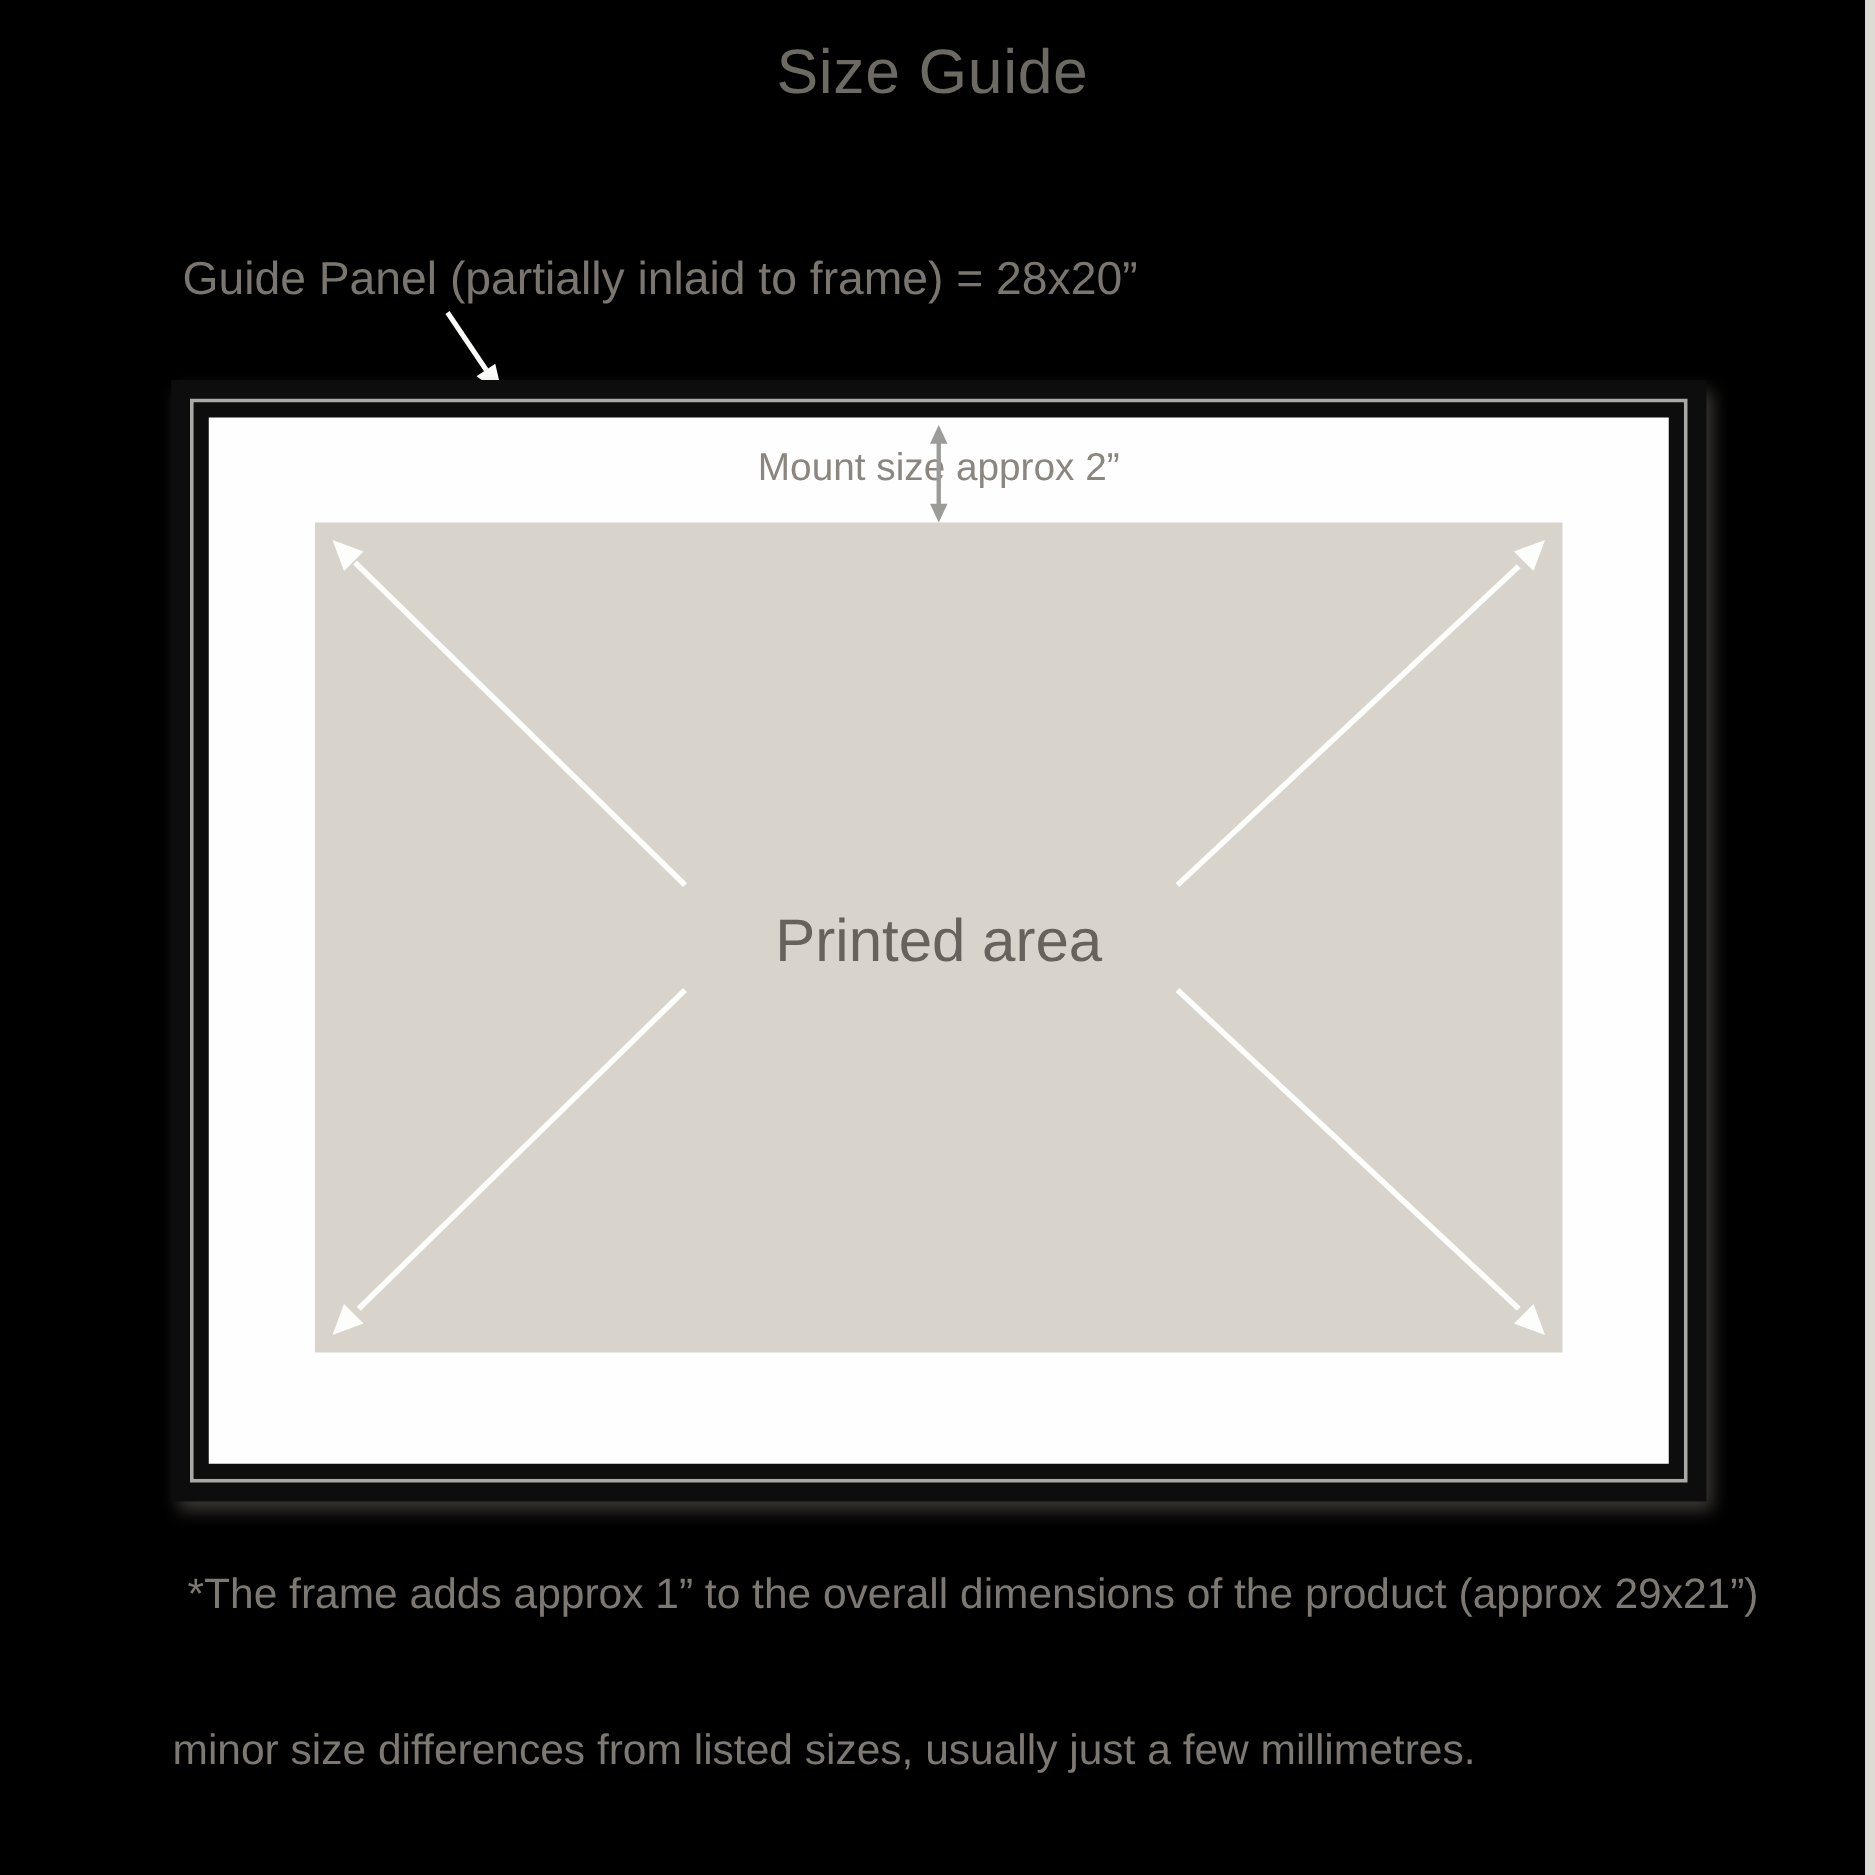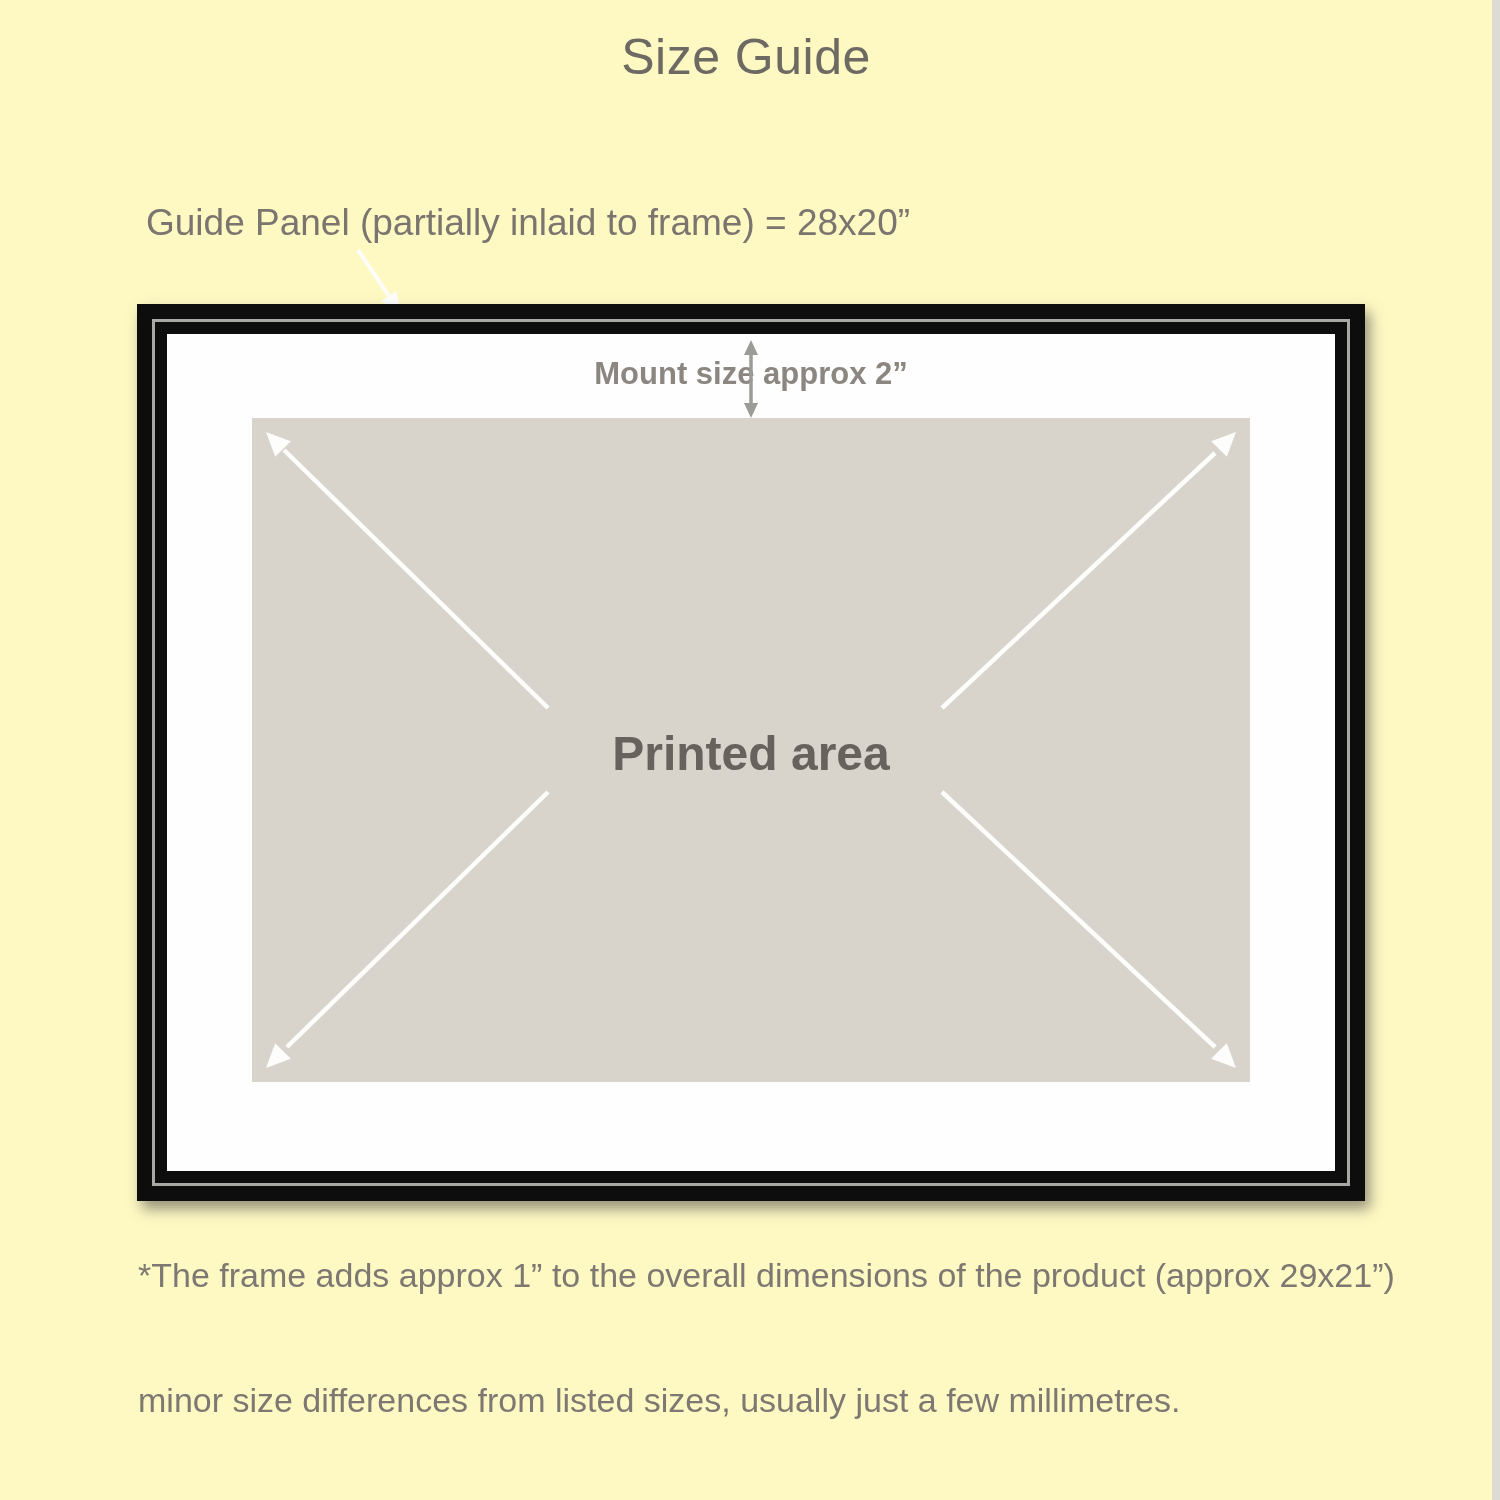"Size Guide" #canvas { background: #fef9c3 -> #000000 }
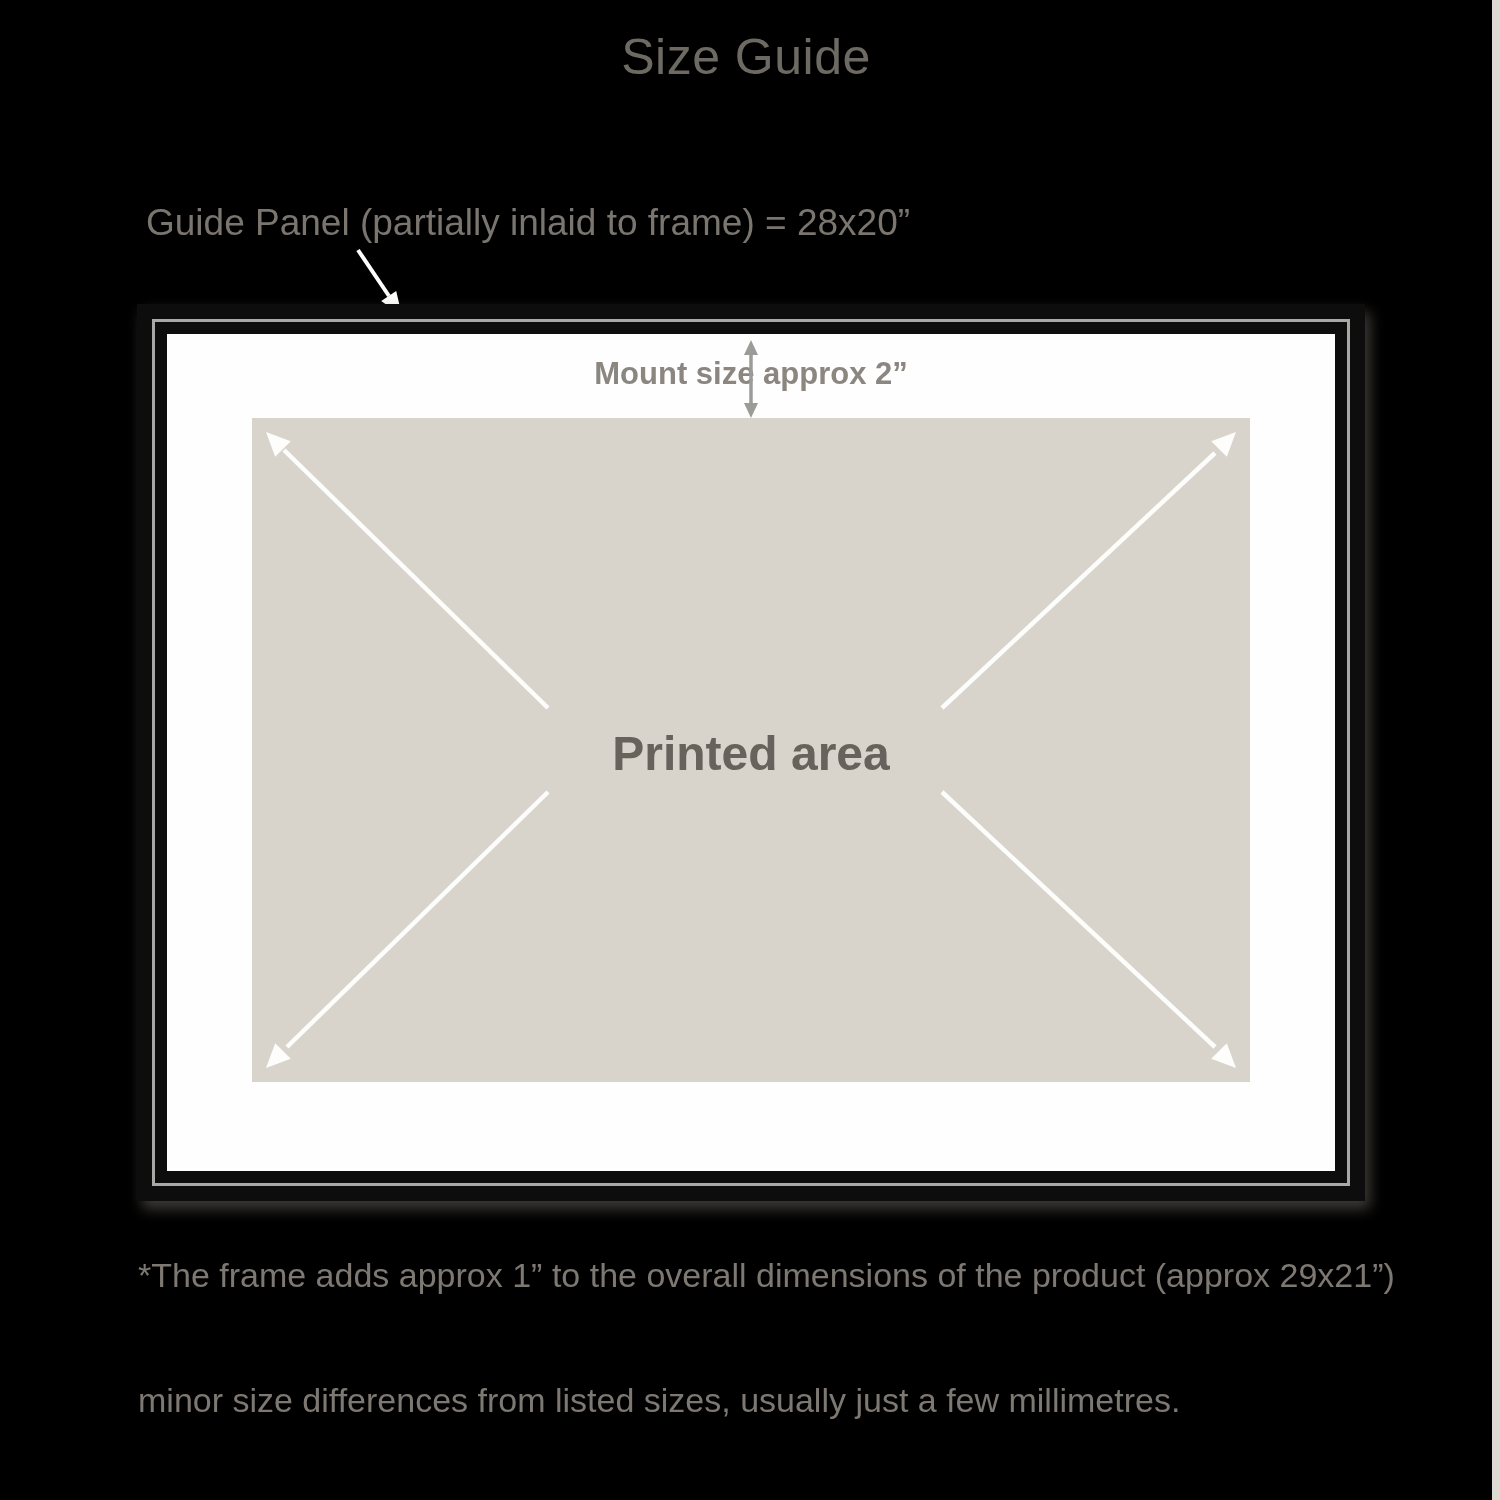"Mount size approx 2”" .frame-strip { font-weight: bold -> none }
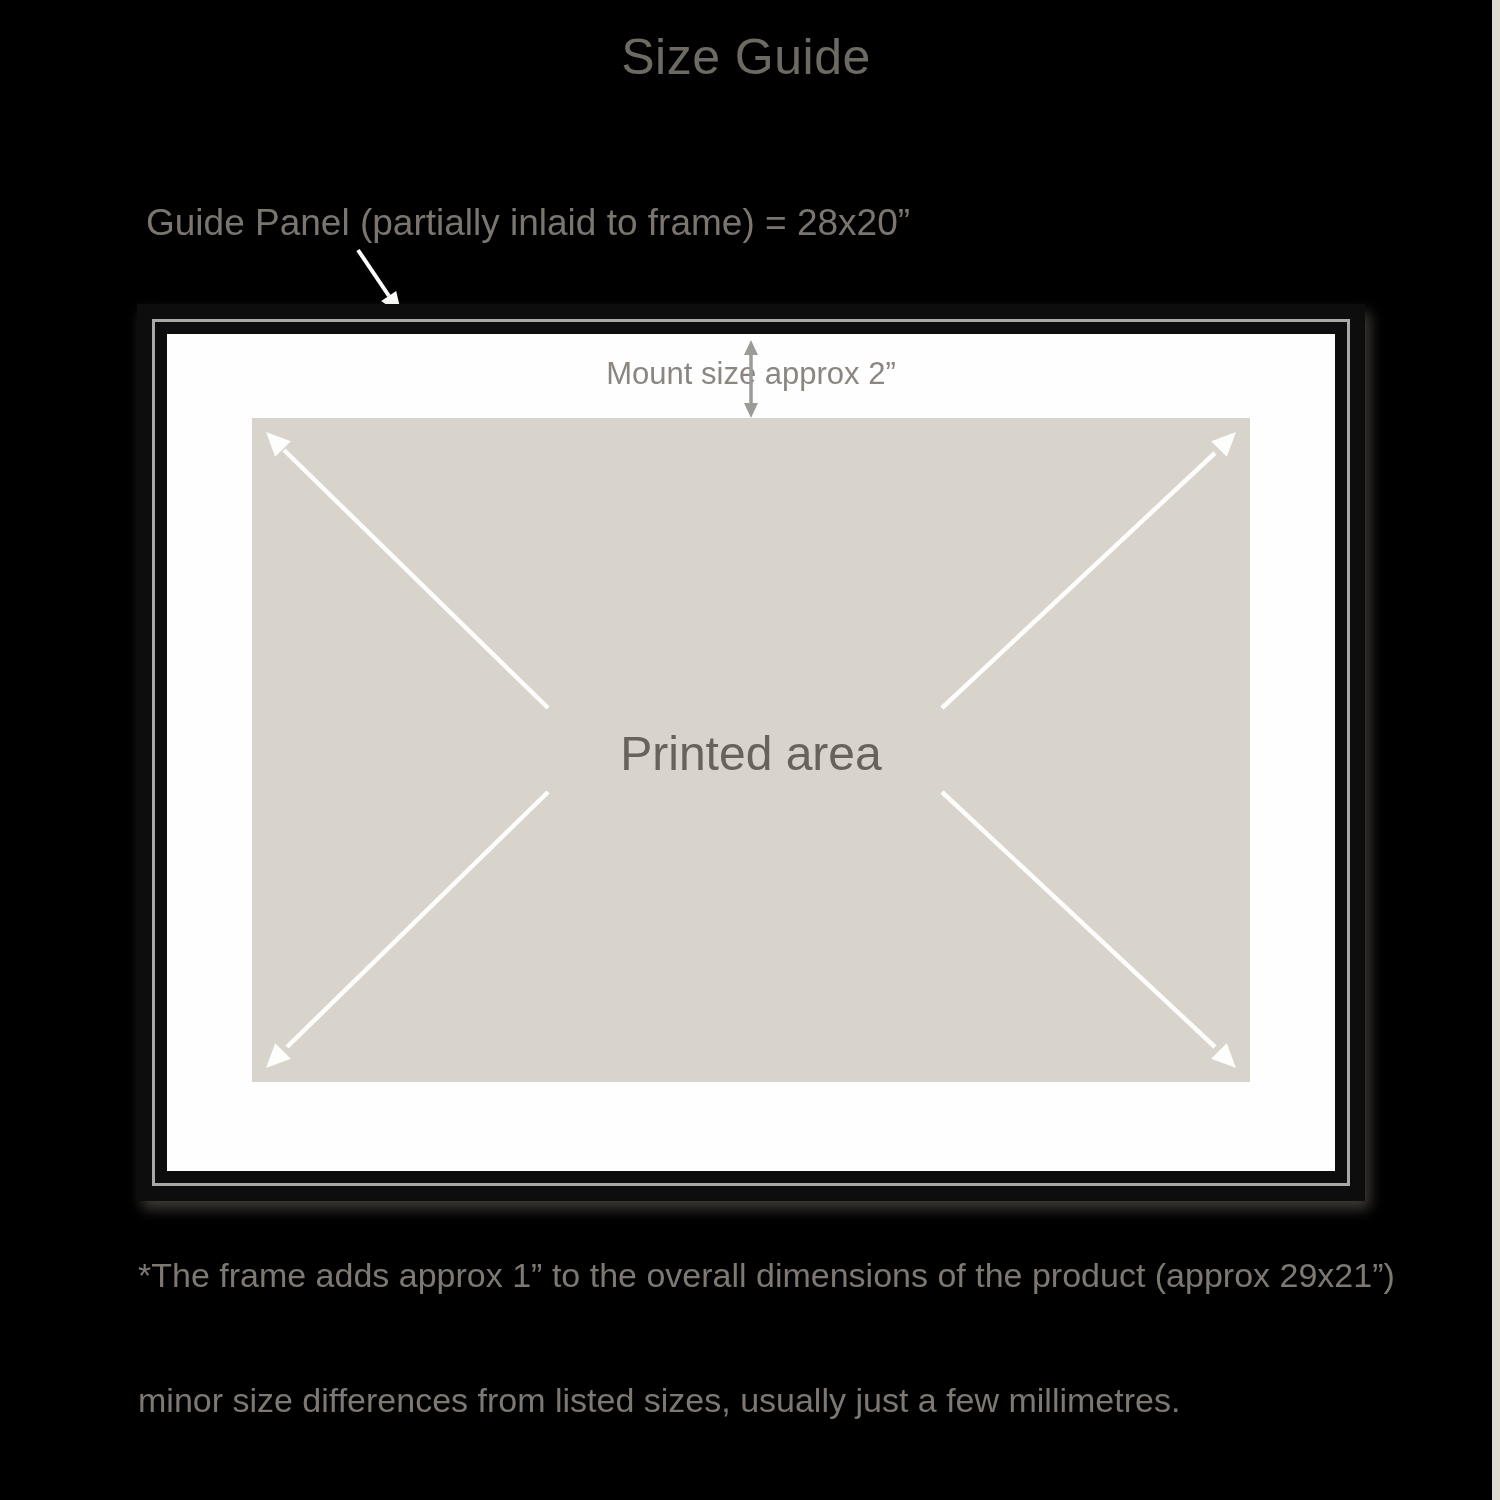"*The frame adds approx 1”" .footnote-1 { left: 138px -> 150px }
